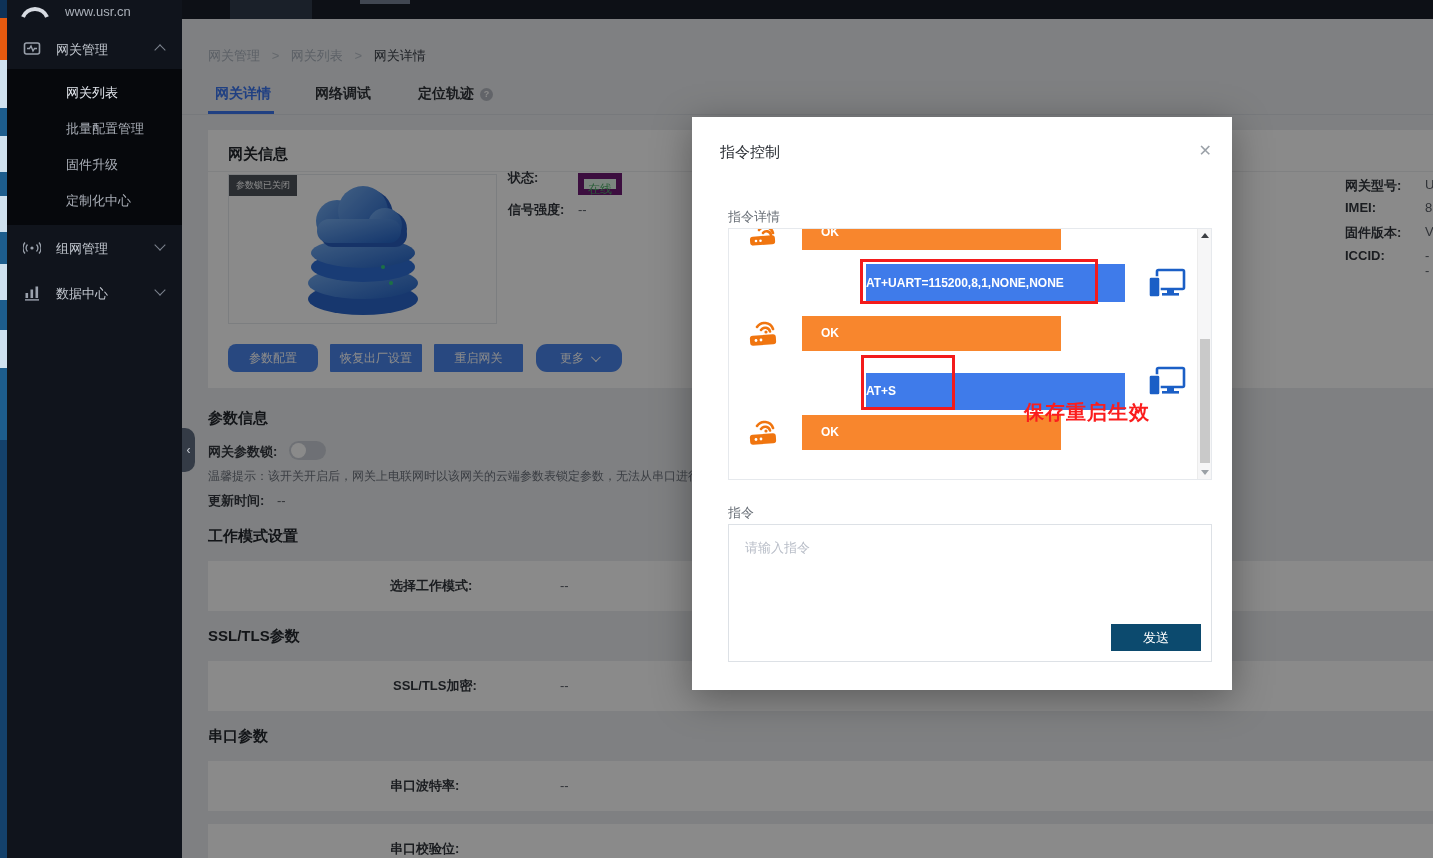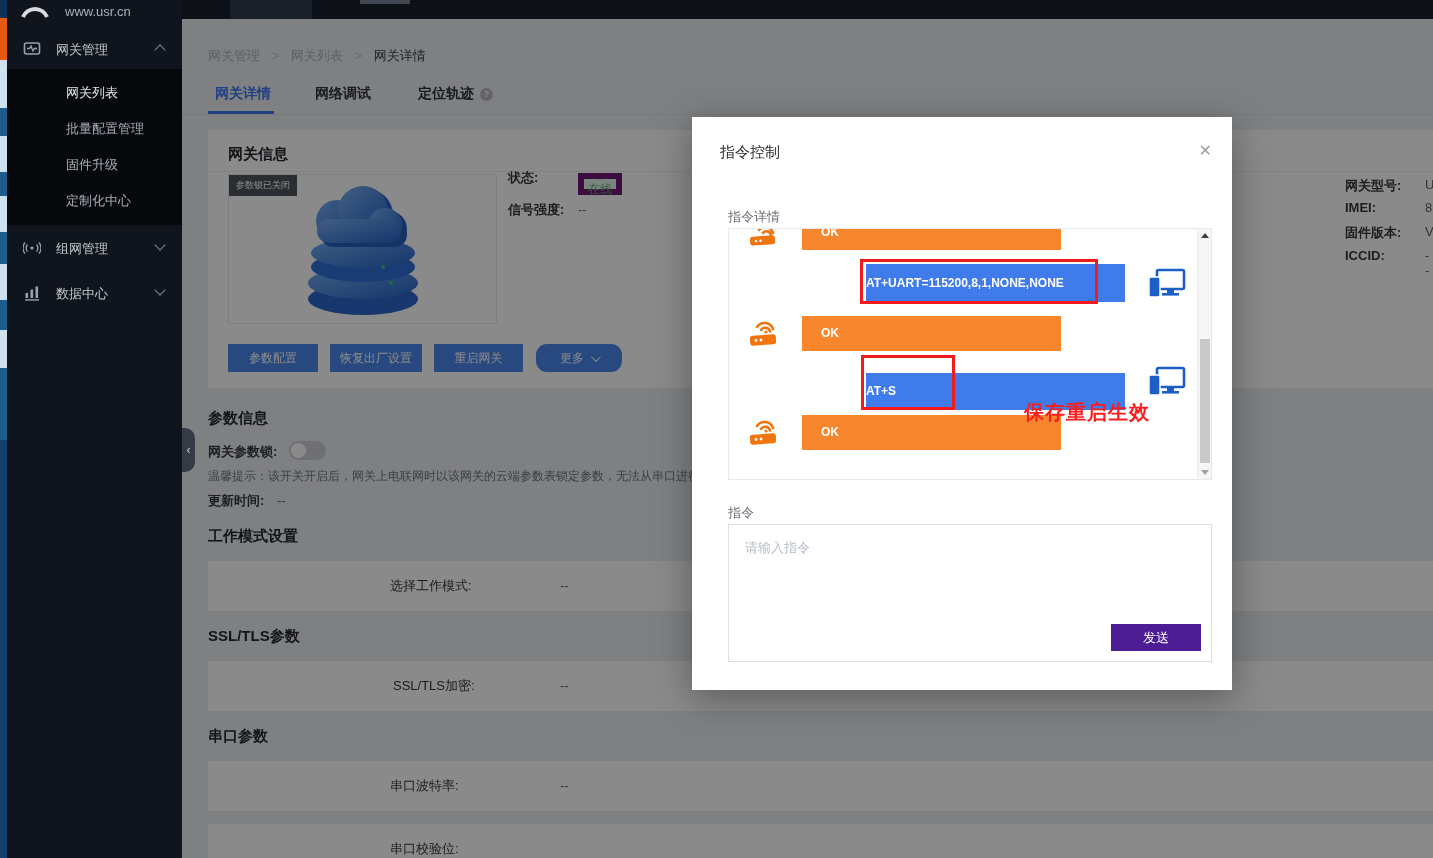"参数配置" button.gw-btn { border-radius: none -> 8px }
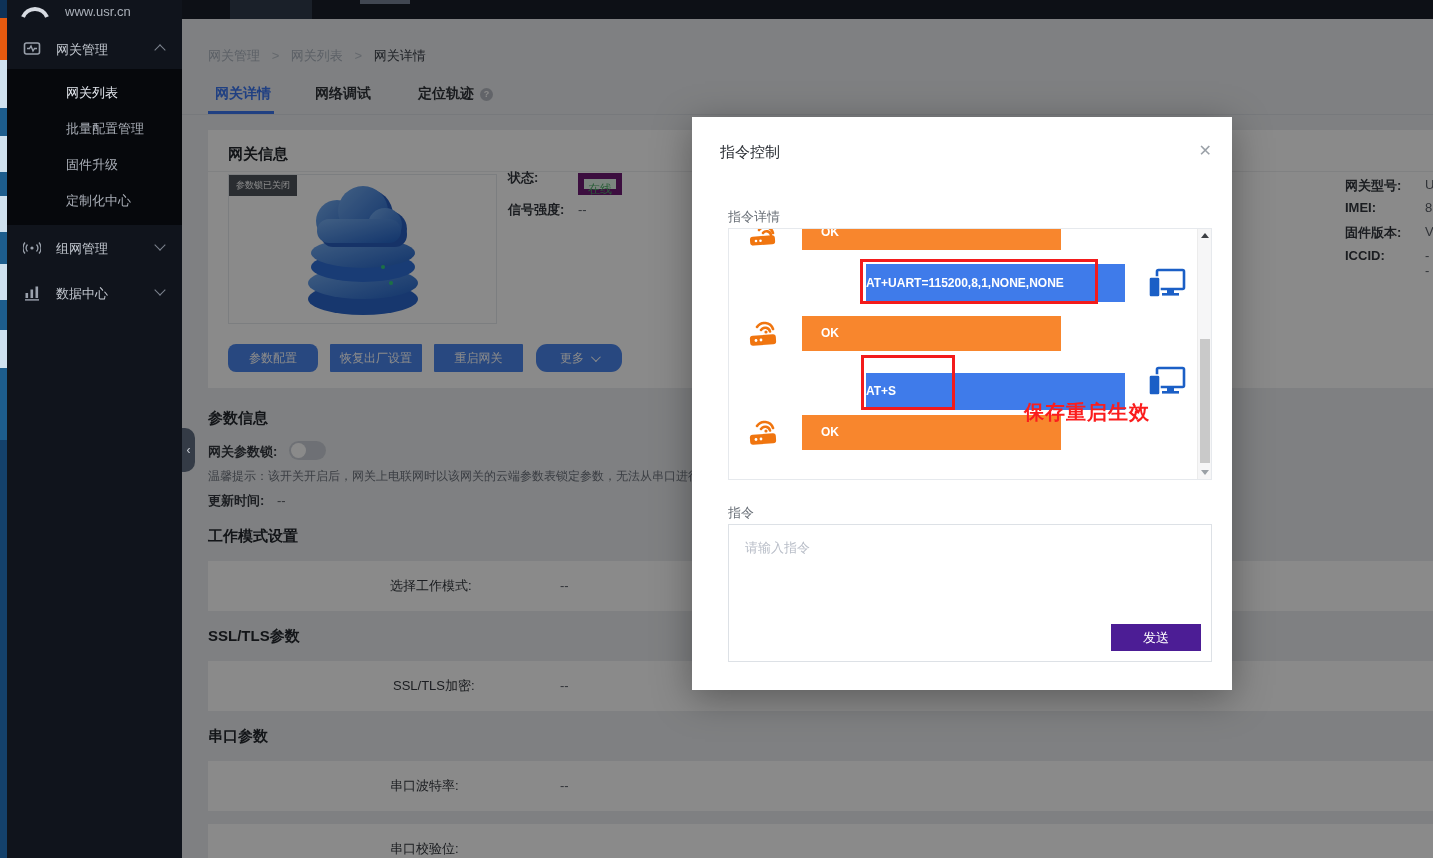"选择工作模式:" .form-row .row-label { font-weight: normal -> bold }
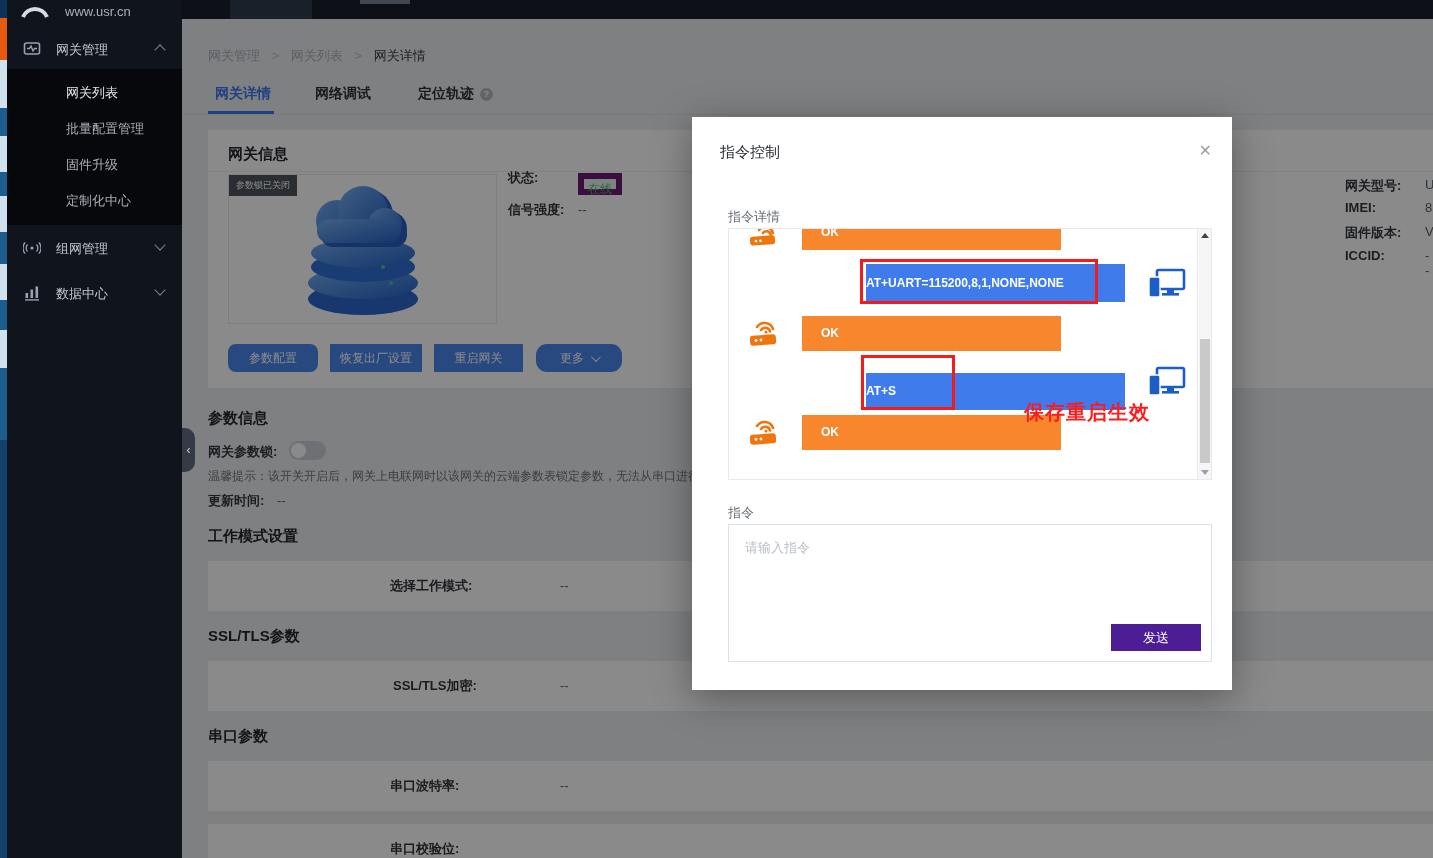"发送" .send-btn { background: #4c1d95 -> #0c4a6e }
